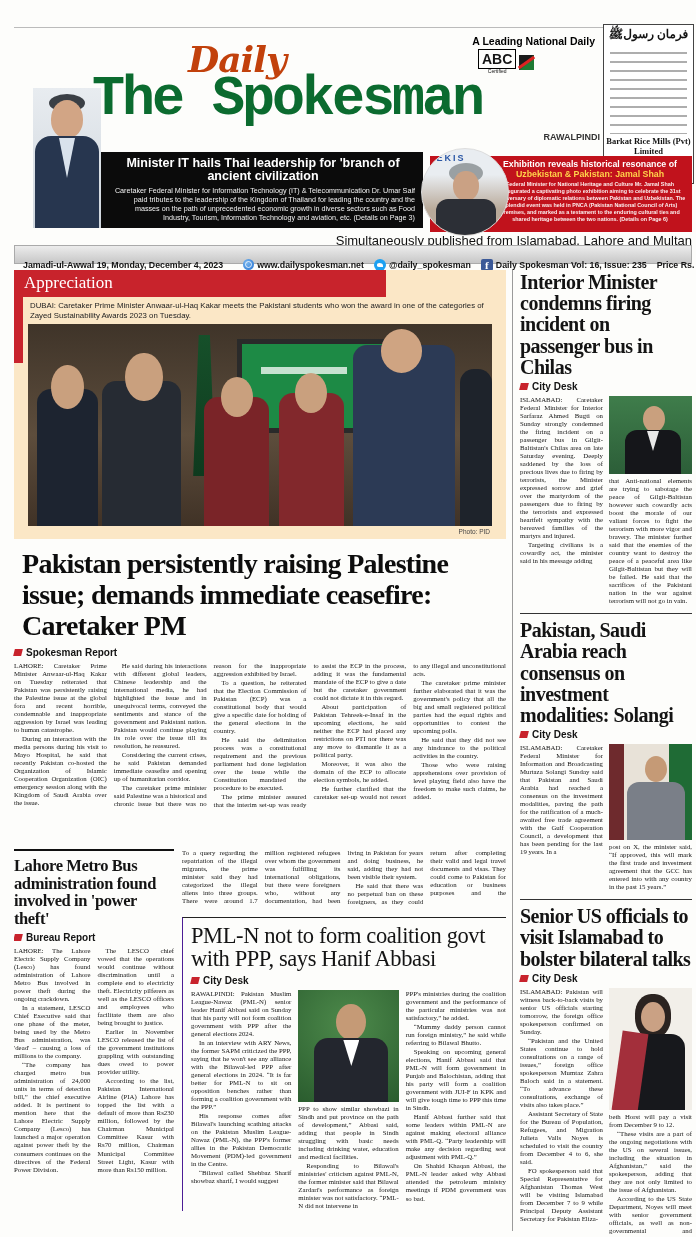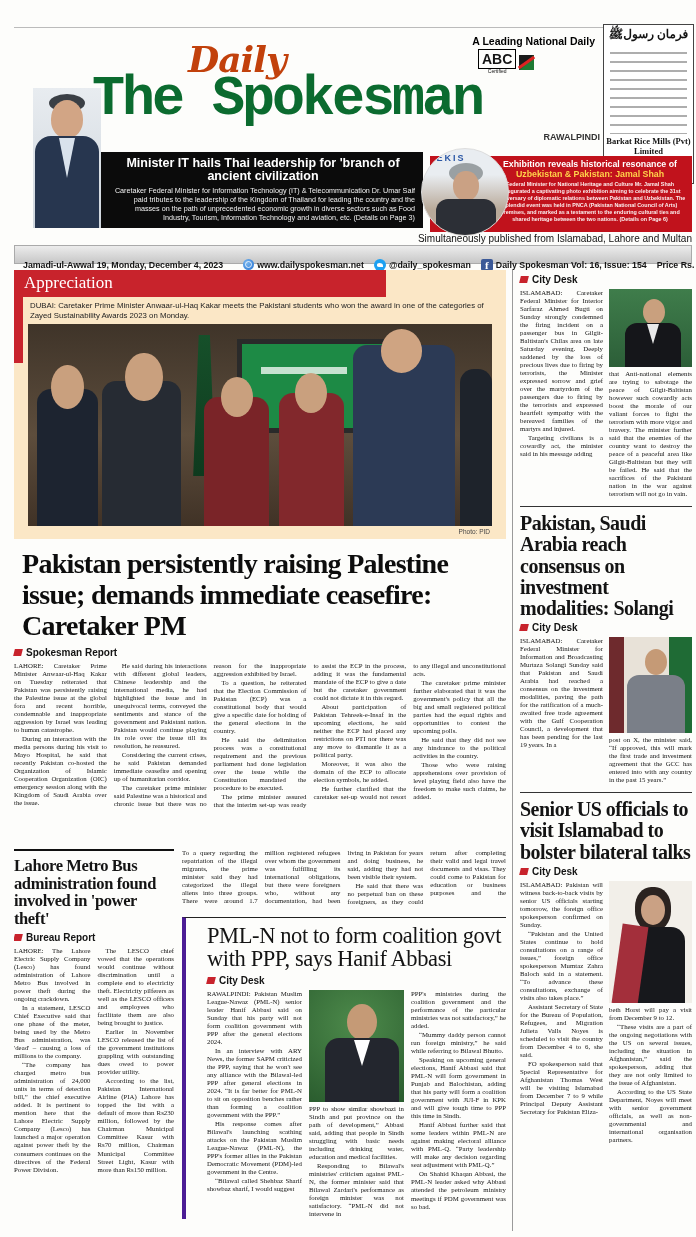"Simultaneously published from Islamabad," .pub { font-size: 10px -> 13px }
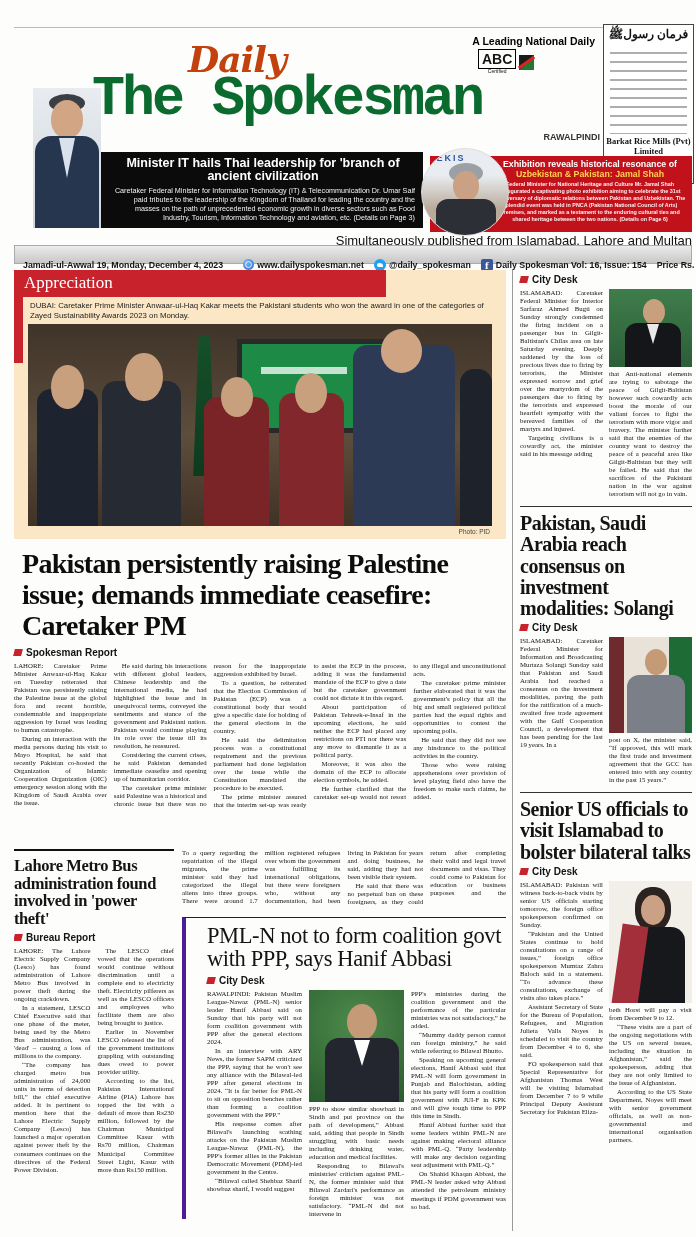"Daily Spokesman Vol: 16, Issue:" span { text: 154 -> 235 }
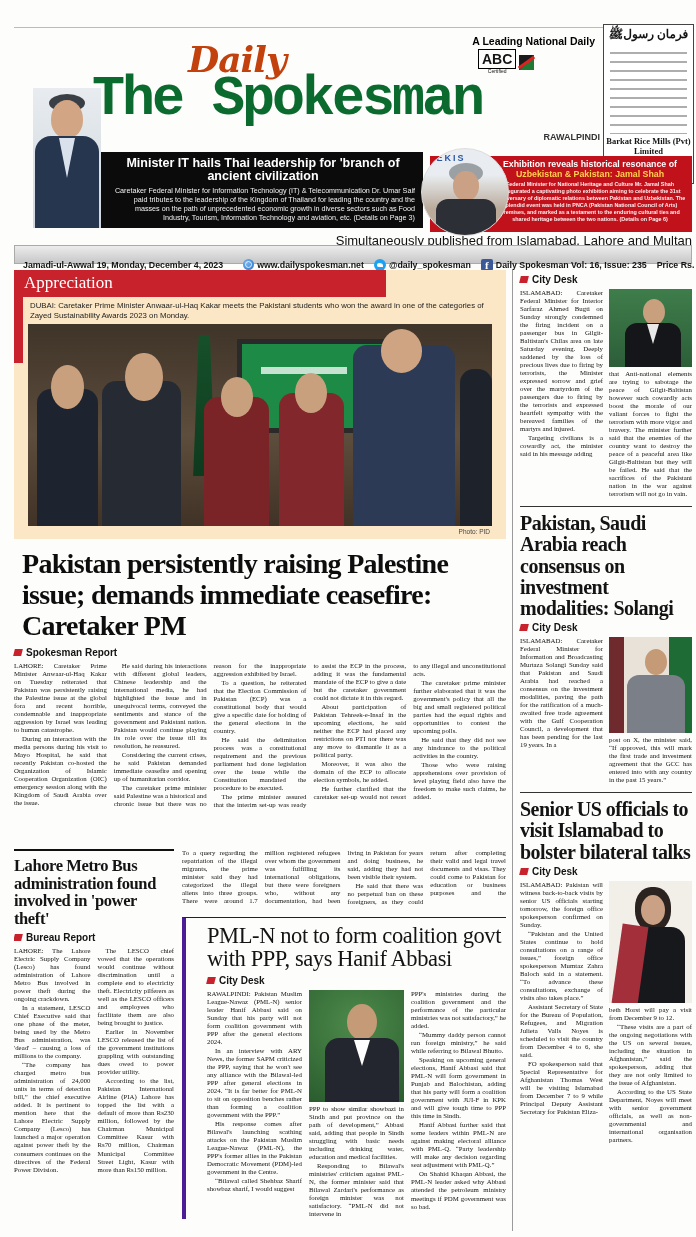"Interior Minister condemns firing" h2 { html: none -> <h2>Interior Minister condemns firing incident on passenger bus in Chilas</h2> }
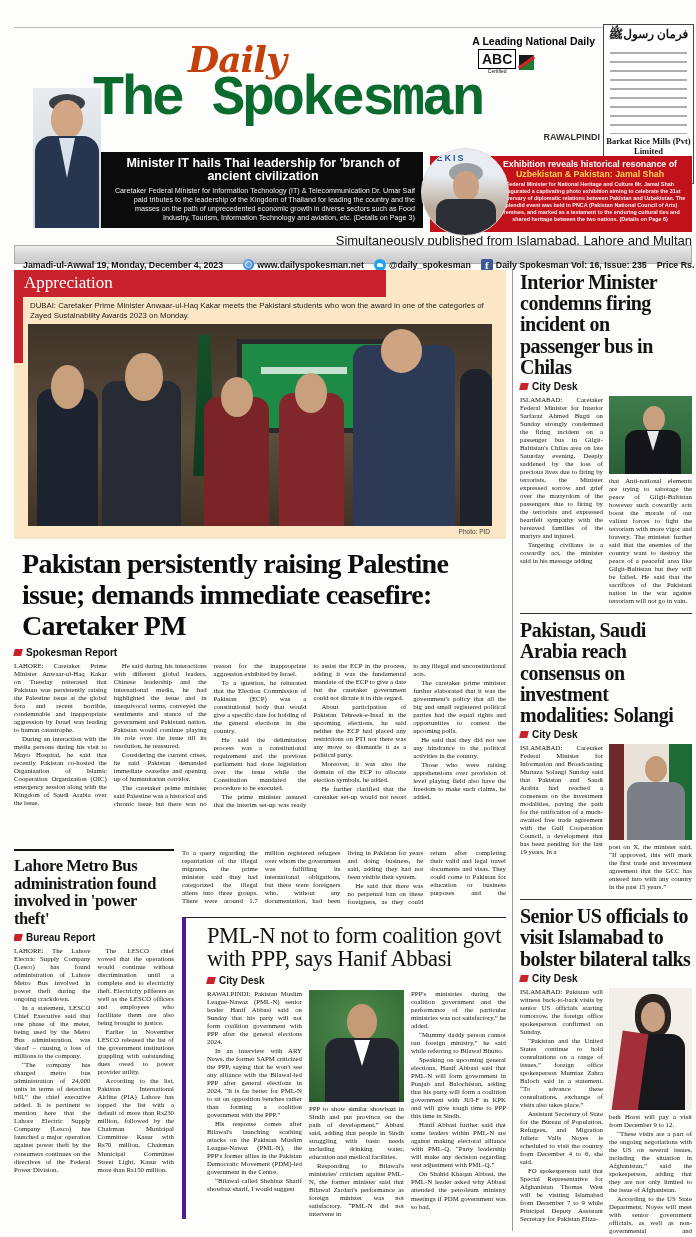"DUBAI: Caretaker Prime Minister" div.caption { text: Monday -> Tuesday }
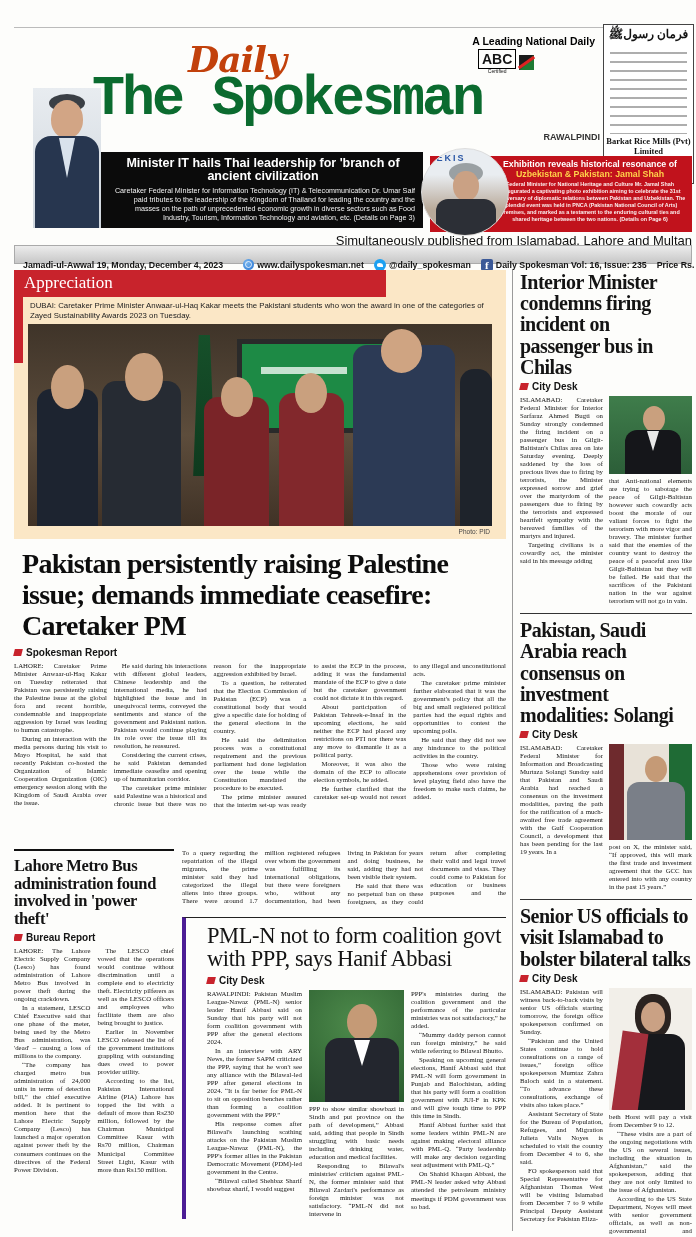"PML-N not to form coalition" .pmln { border-left: 4px solid #4c1d95 -> 1px solid #4c1d95; padding: 4px 0 0 21px -> 4px 0 0 8px }
